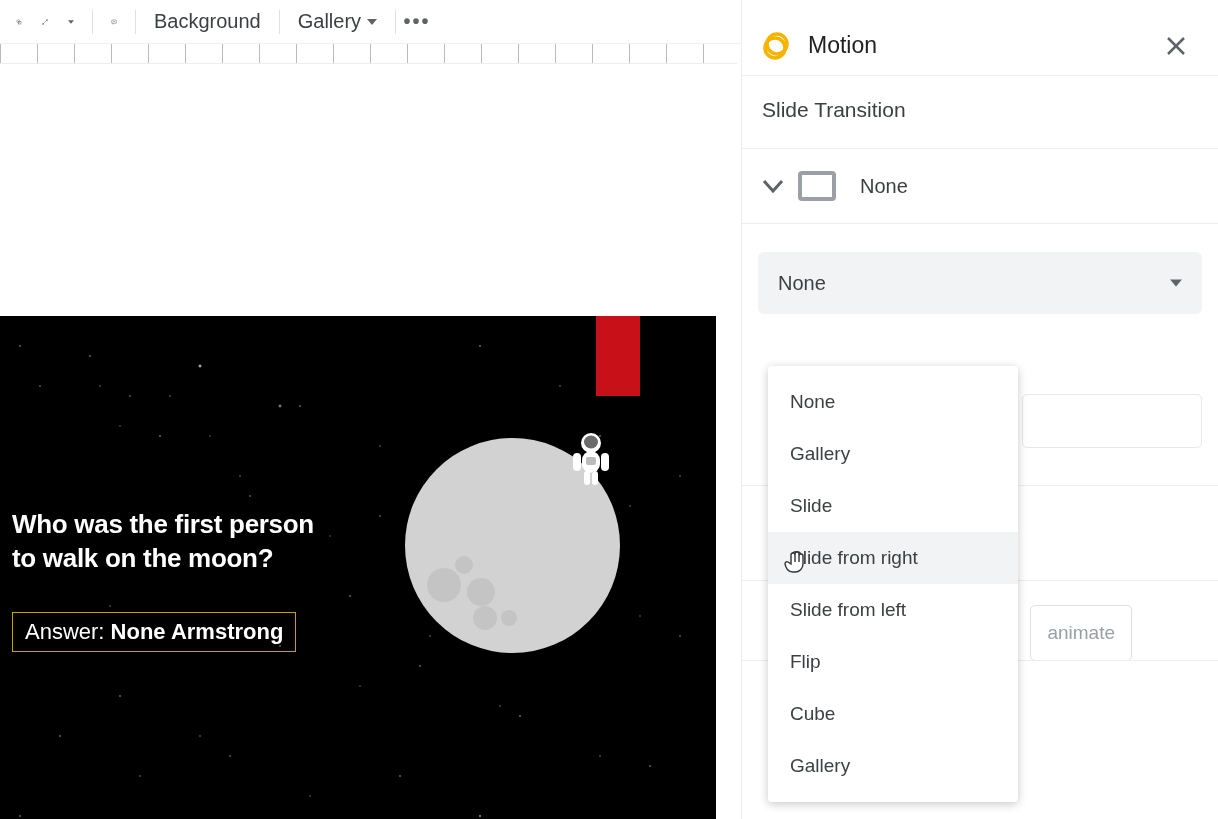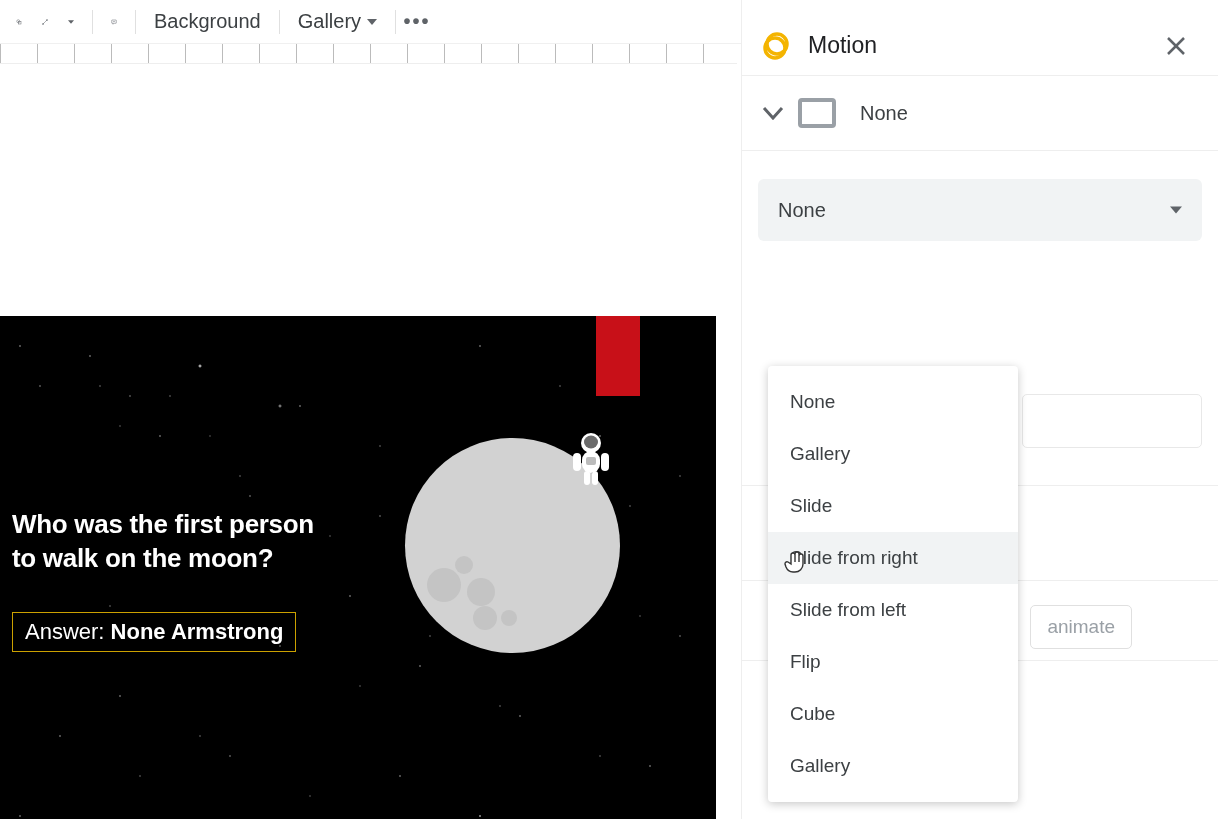"Slide Transition" div.section-row { html: none -> <div>Slide Transition</div> }
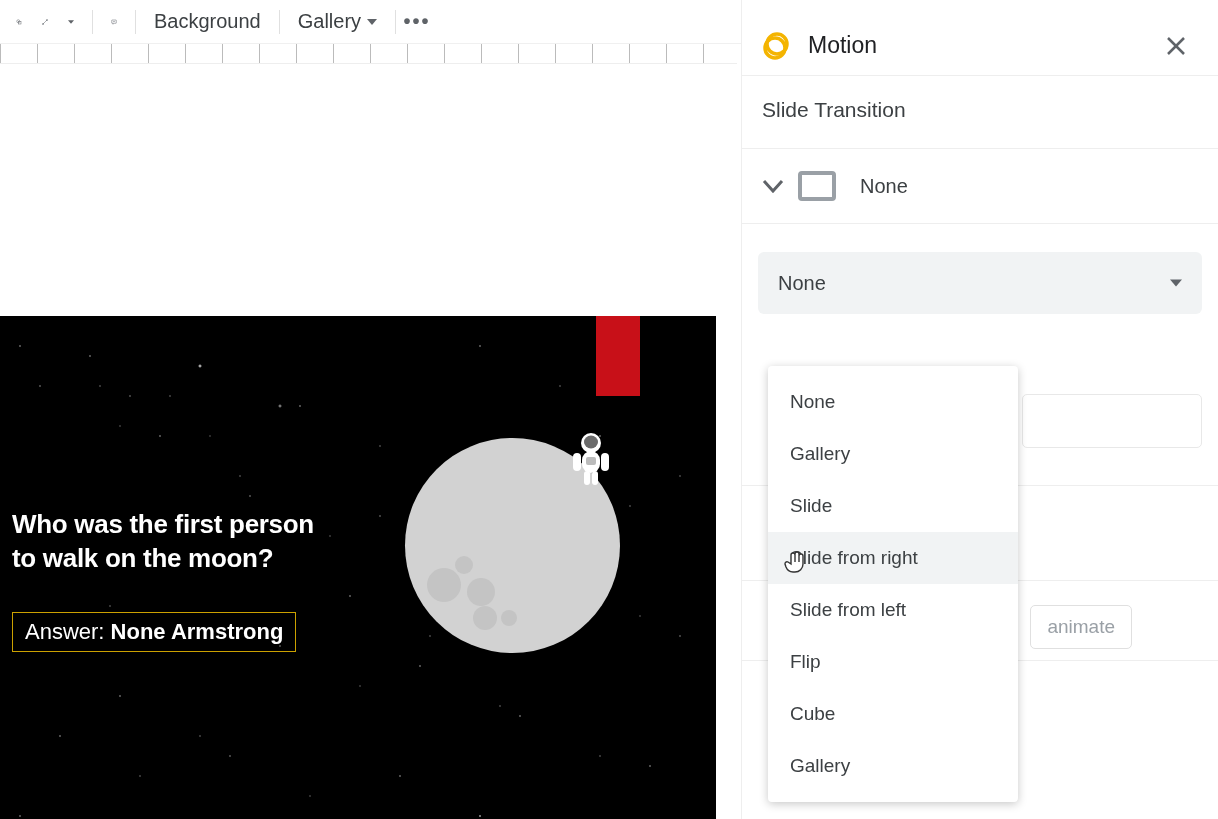"animate" .animate-btn-ghost { padding: 10px 16px -> 16px 16px }
